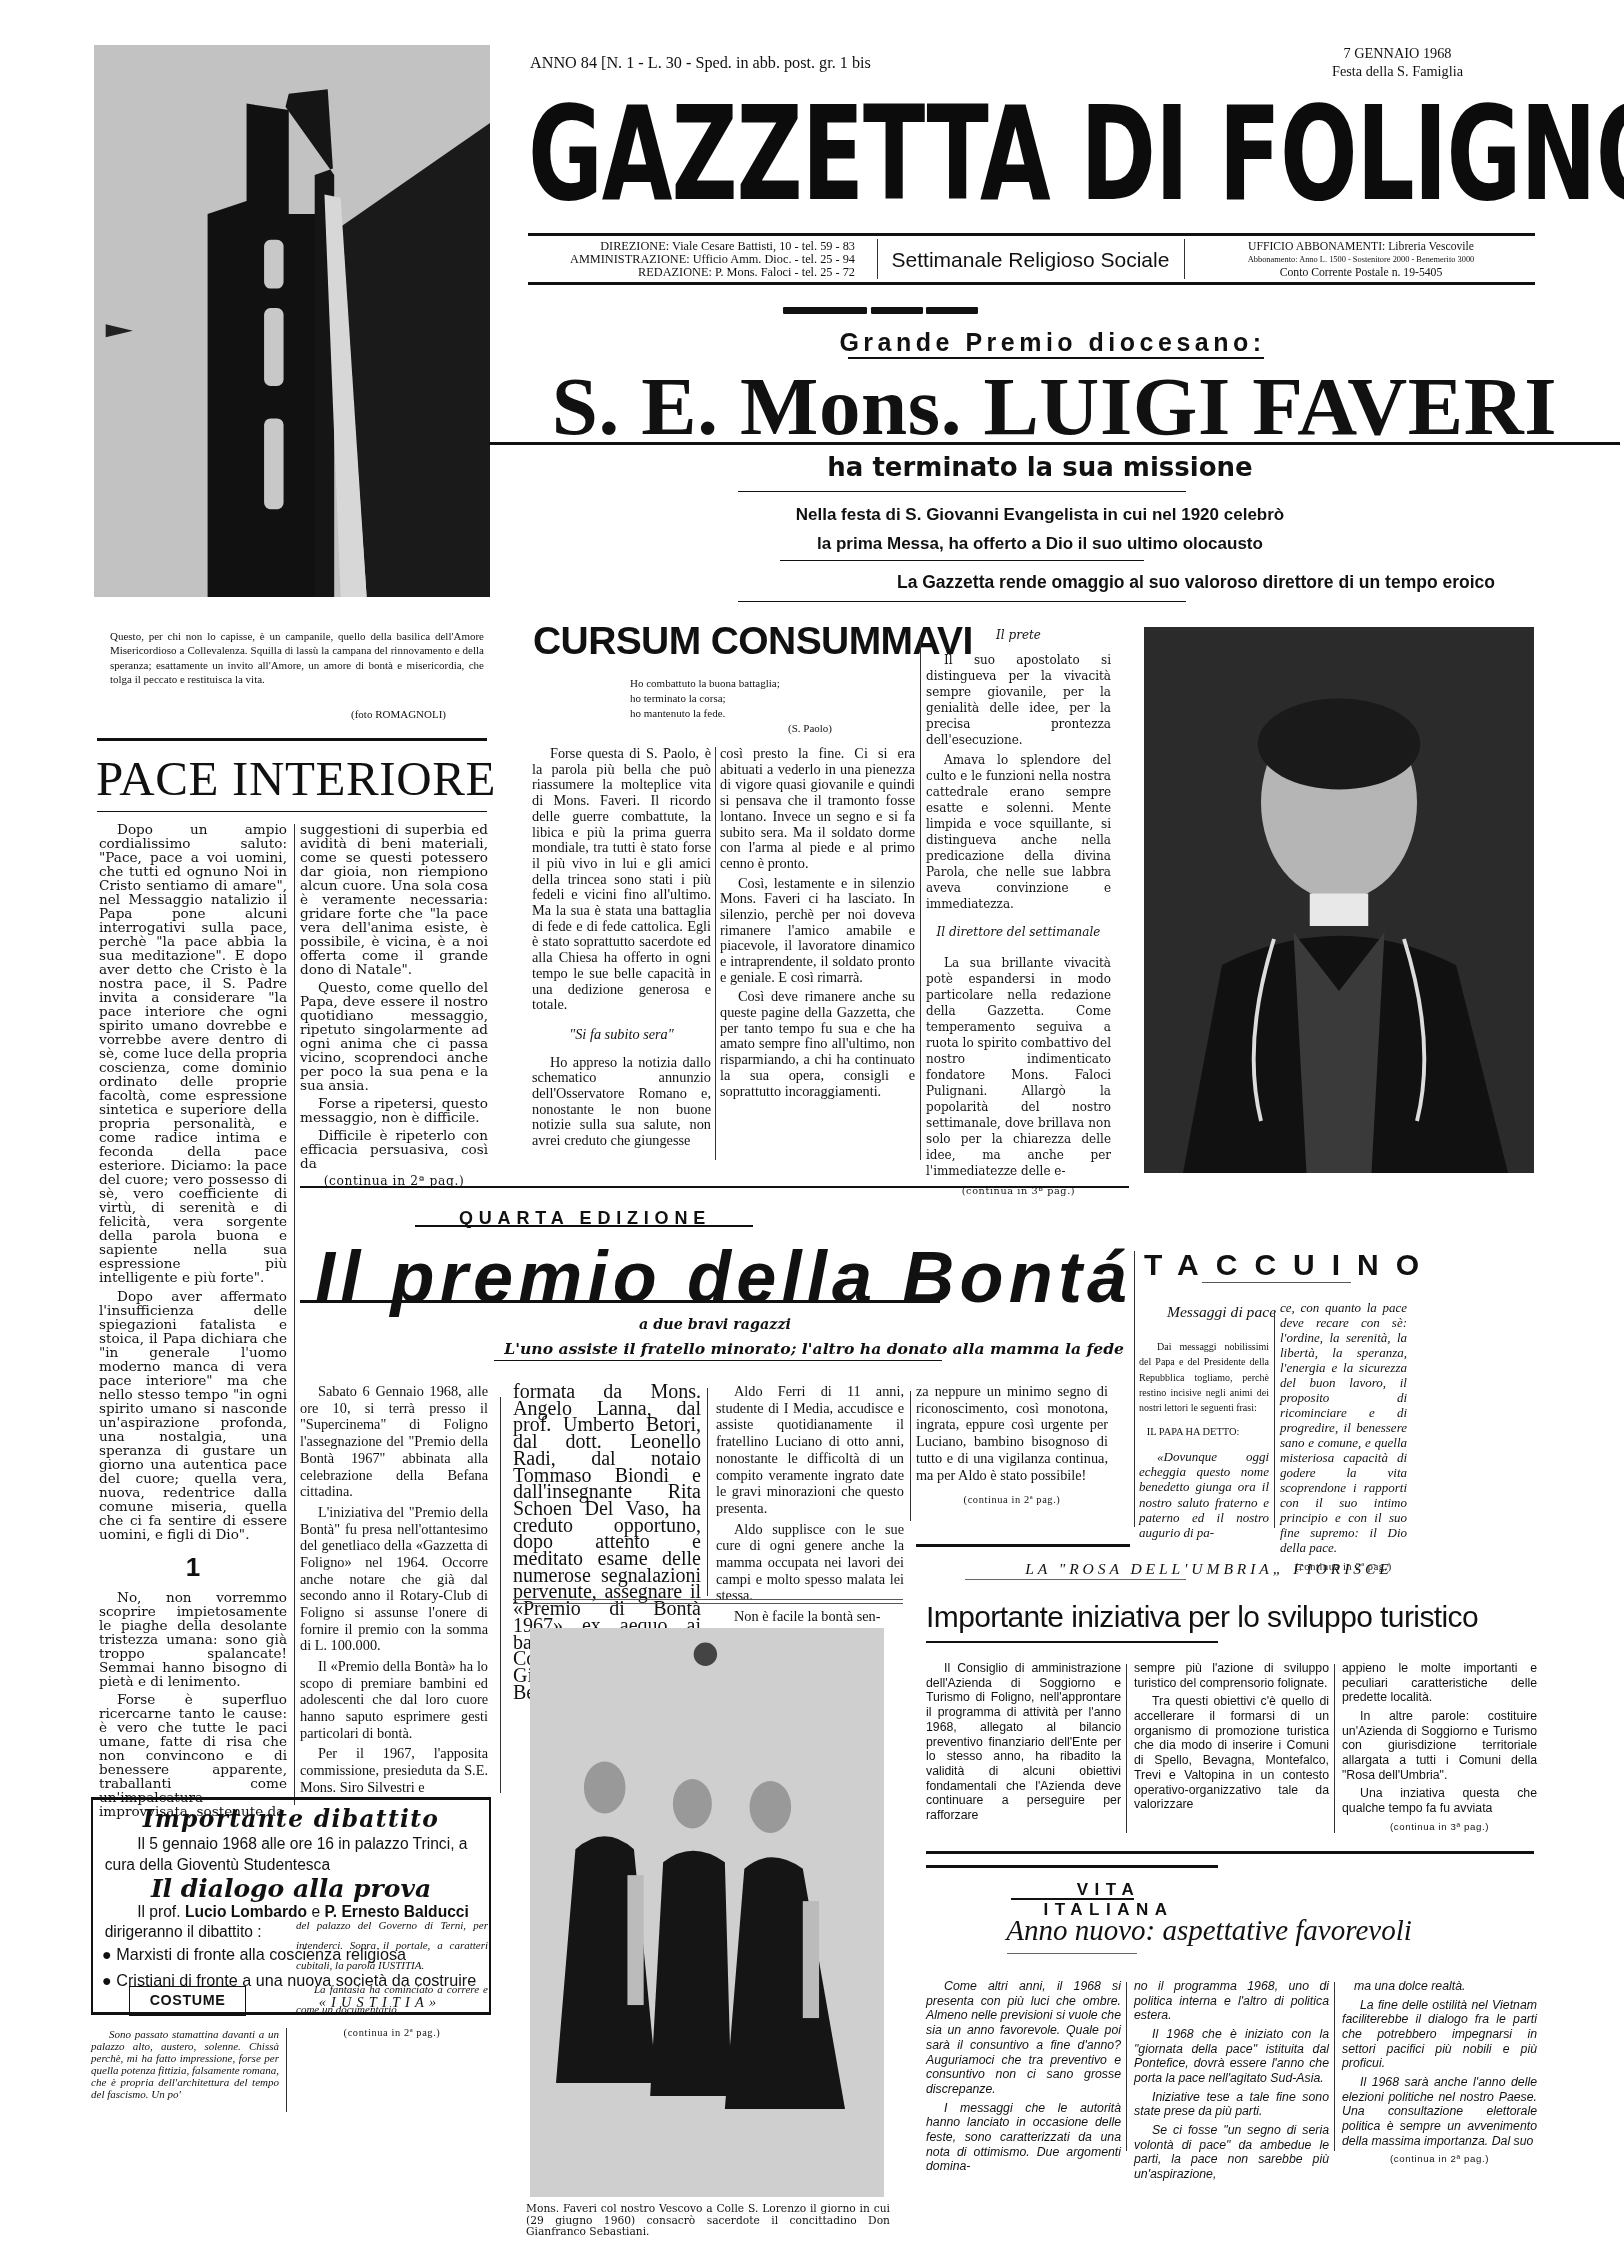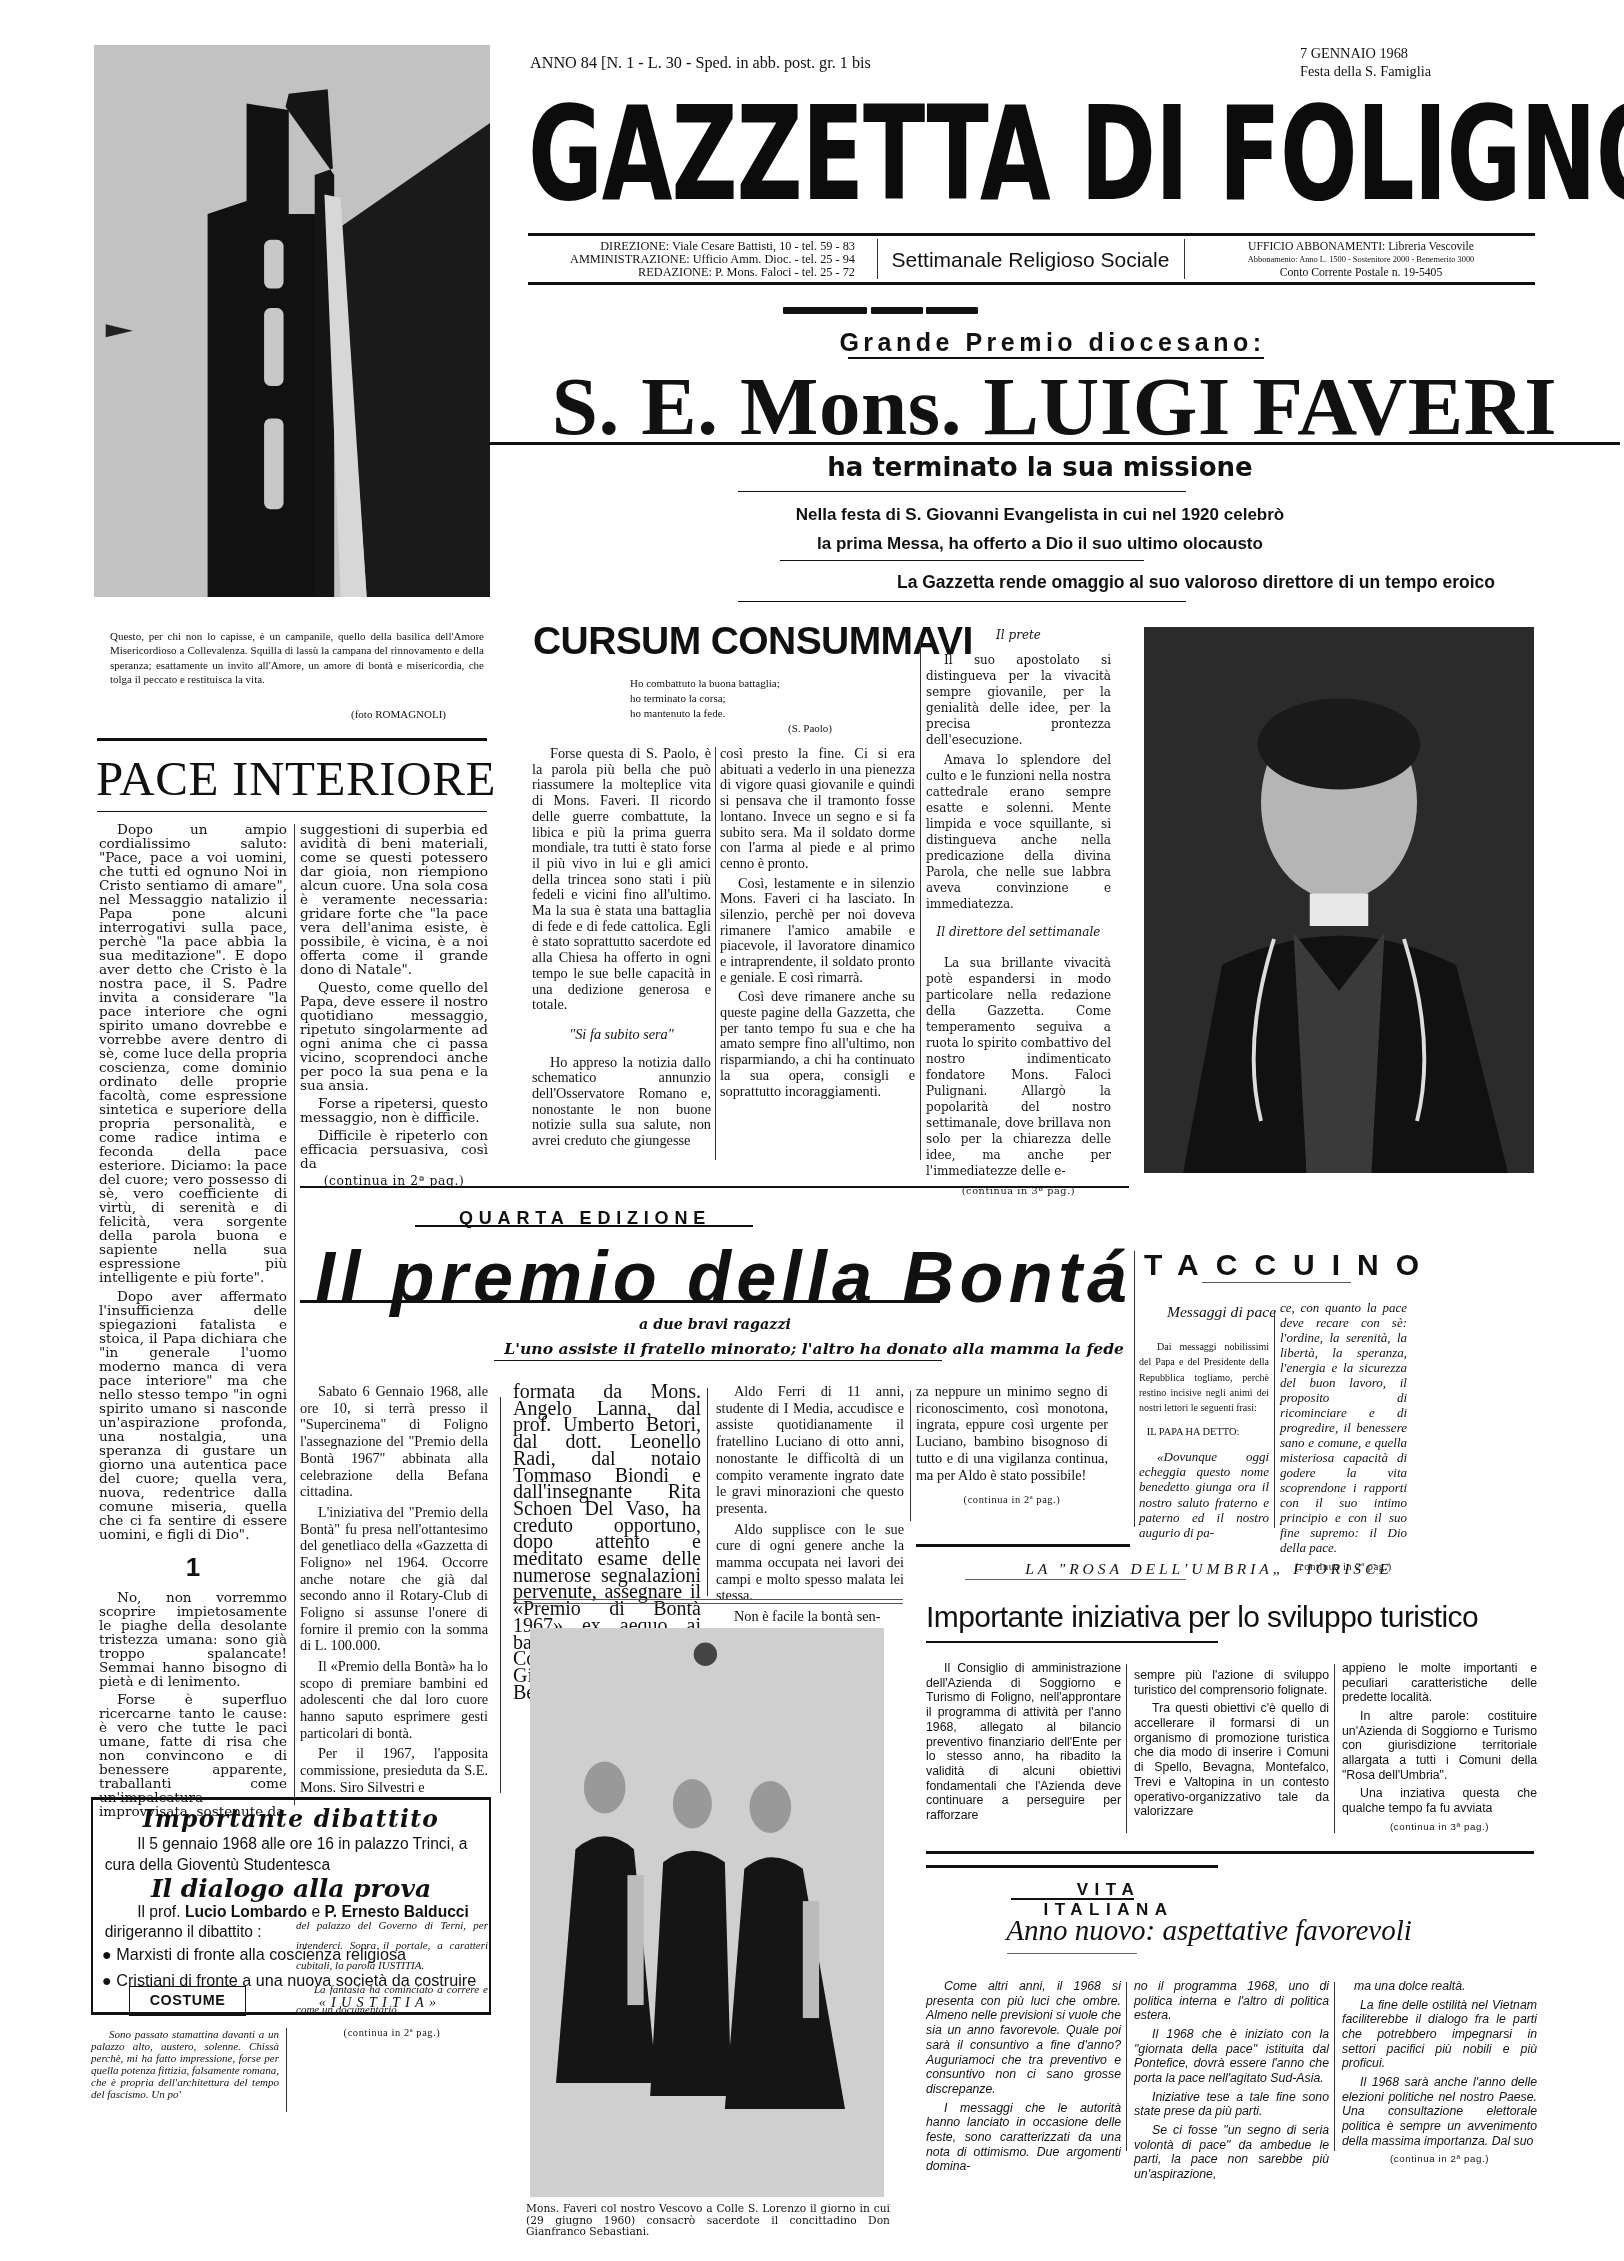"7 GENNAIO 1968" div.abs { text-align: left -> center }
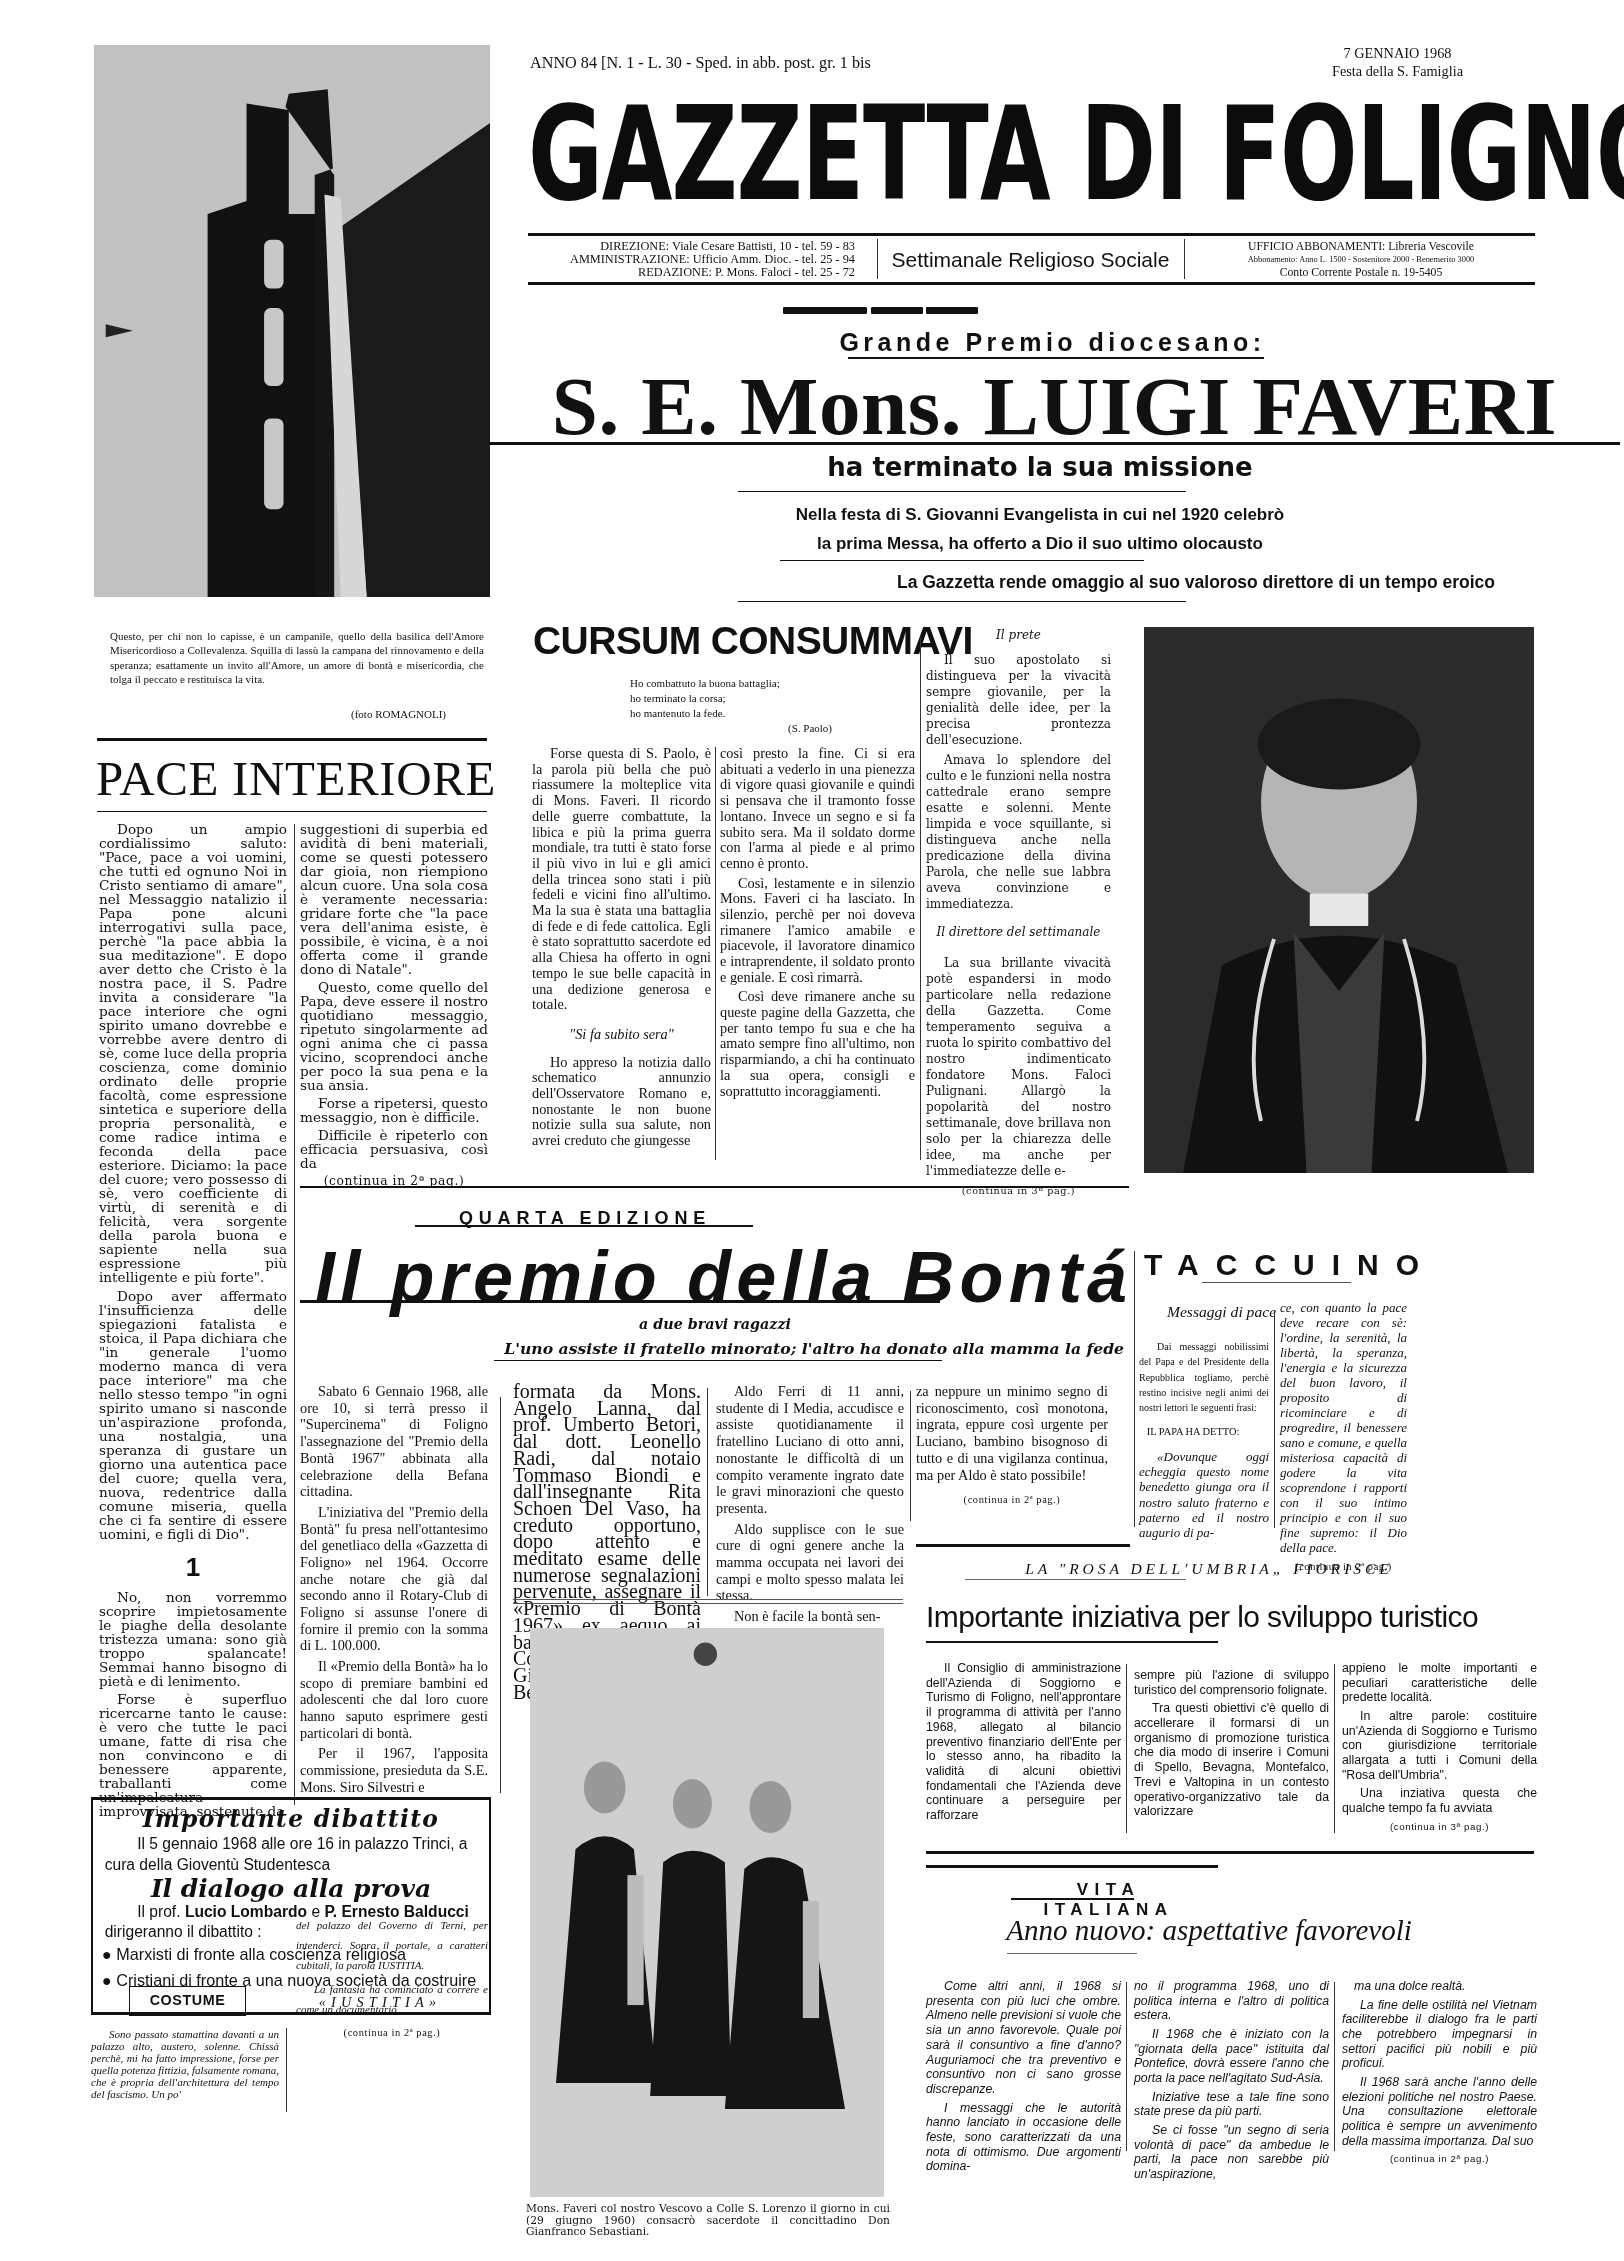"sempre più l'azione di sviluppo" p { margin-top: 7px -> none }
